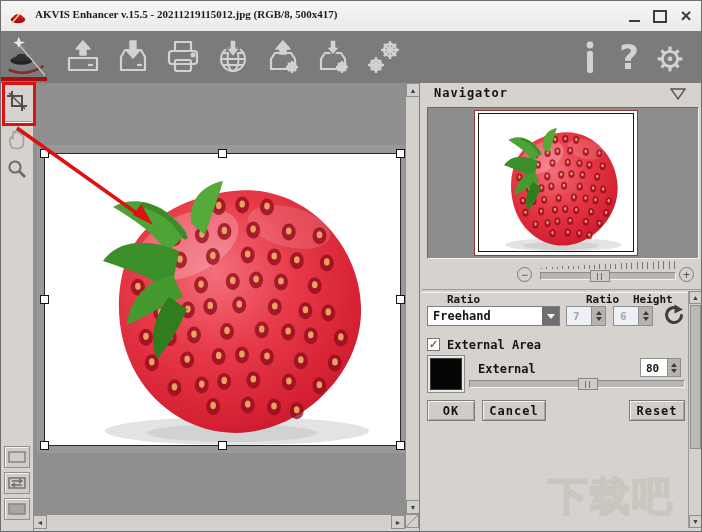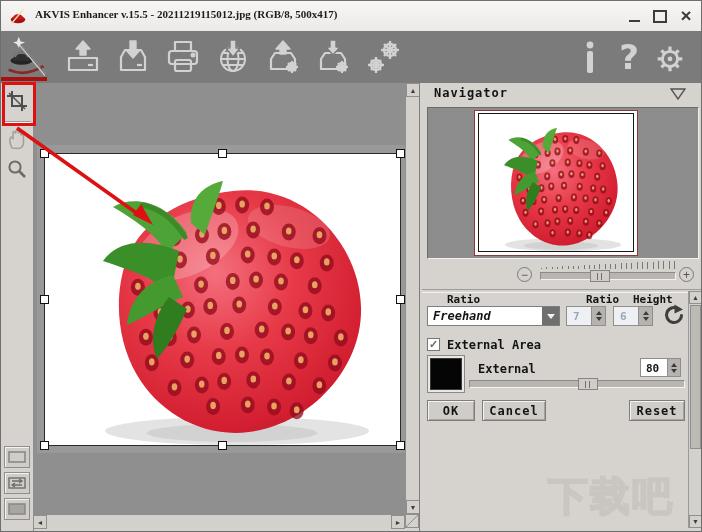"Freehand" .dropdown { font-style: italic -> none }
